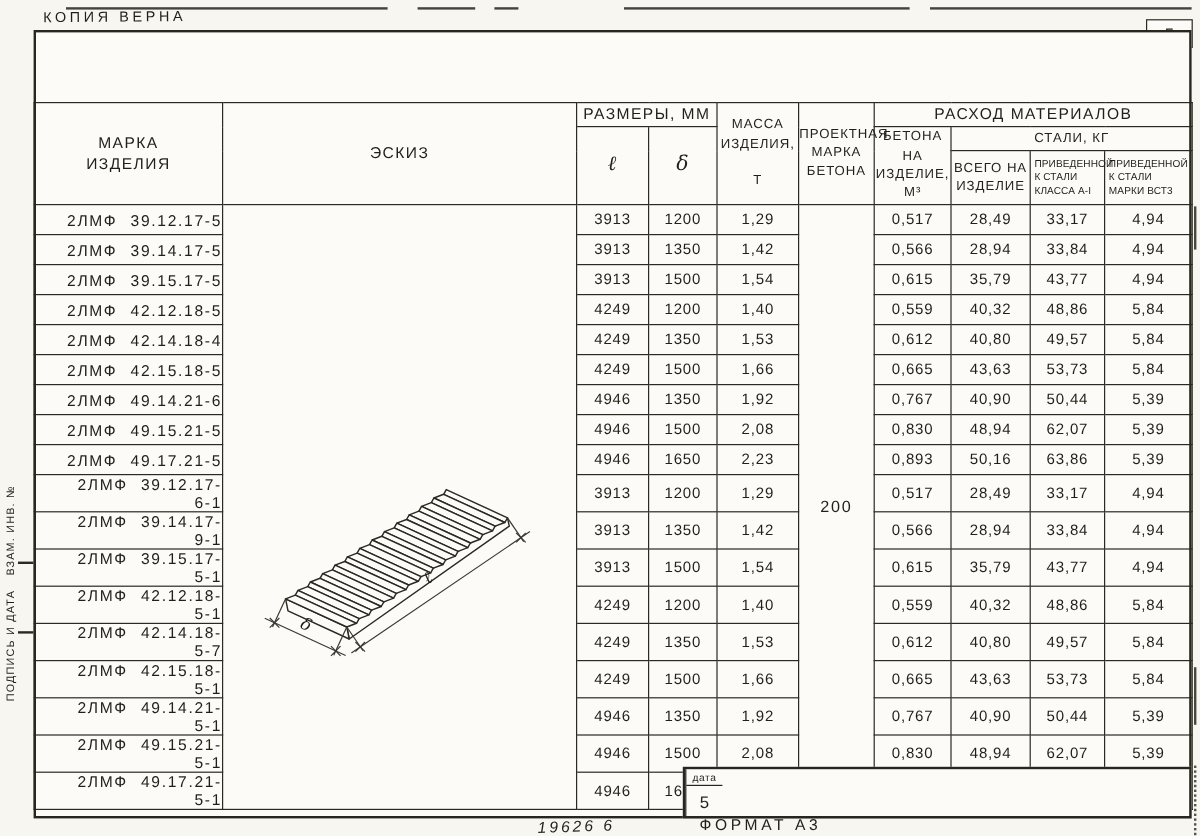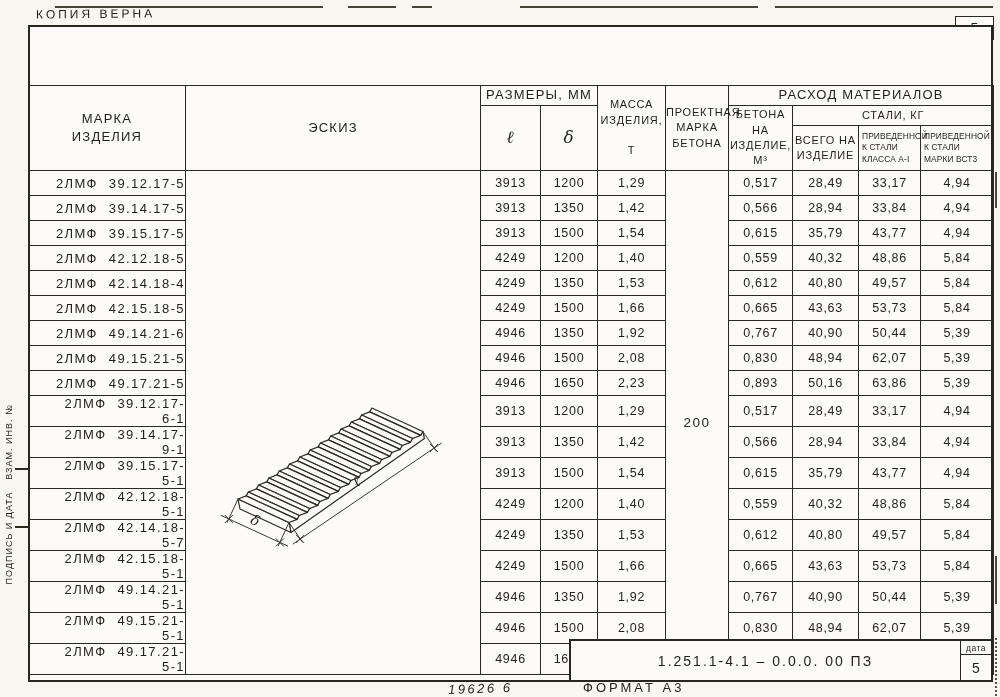"1.251.1-4.1 – 0.0.0. 00 ПЗ" div.tb-num { html: <div>1.251.1-4.1 – 0.0.0. 00 ПЗ</div> -> none }
